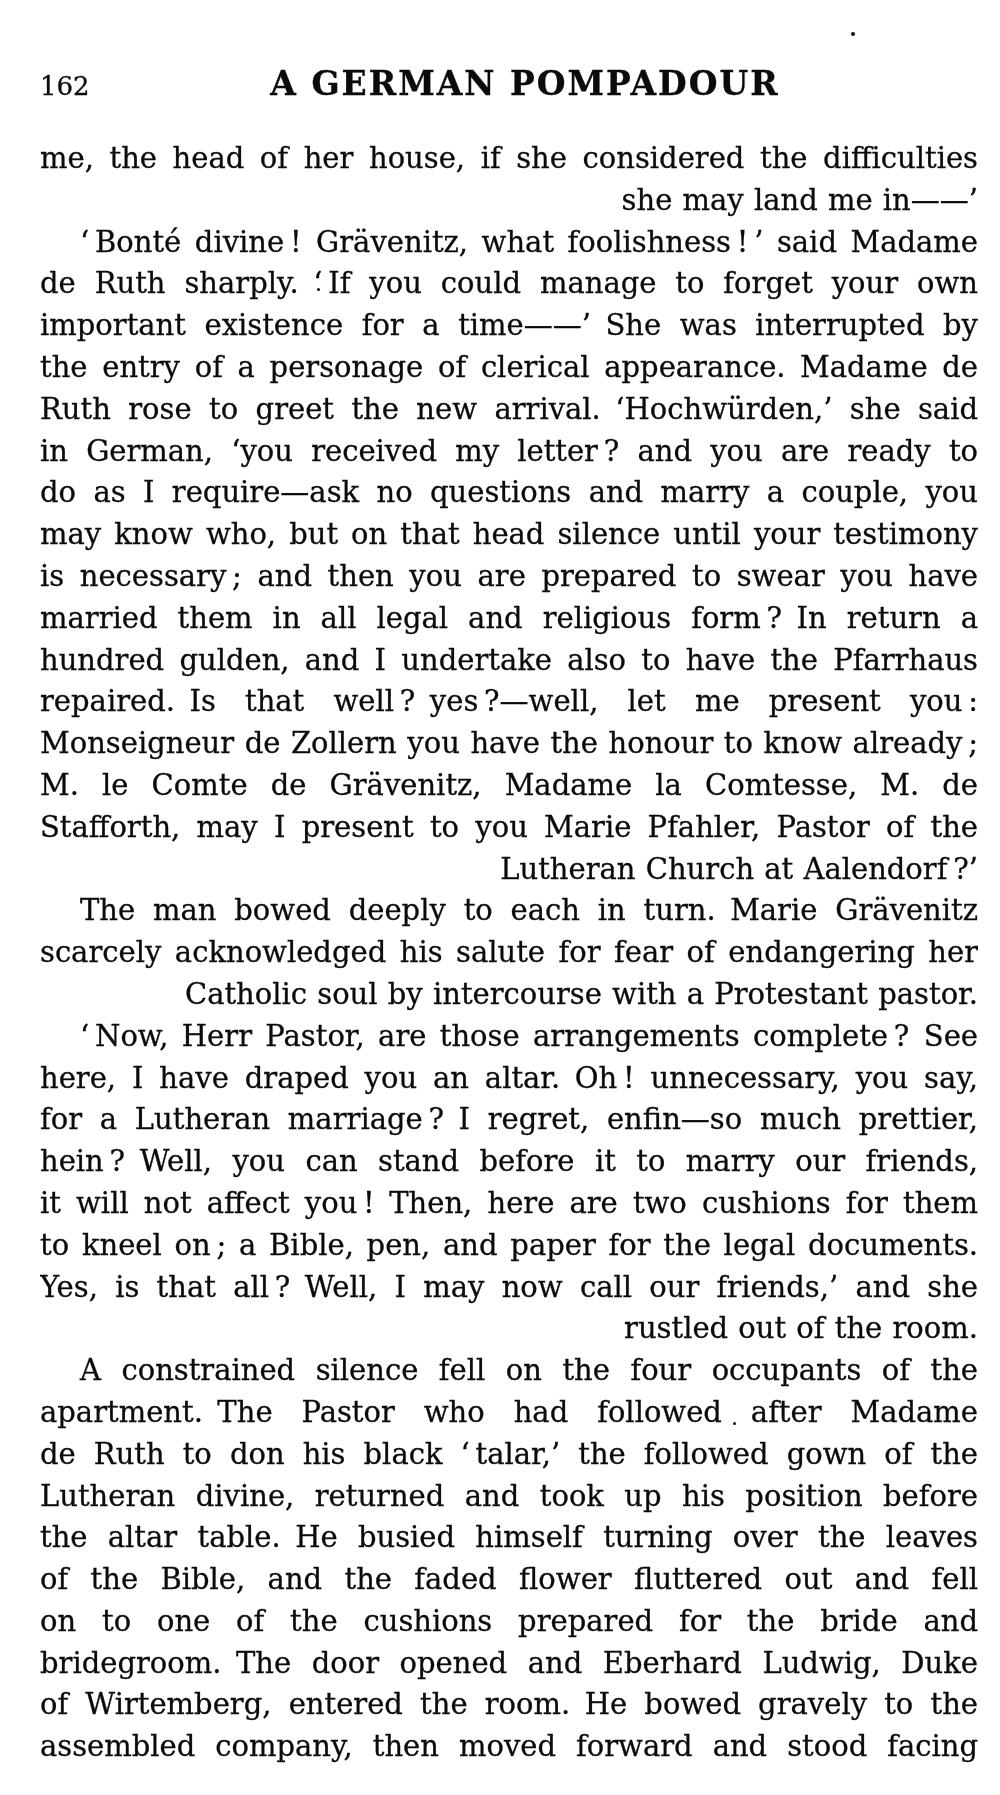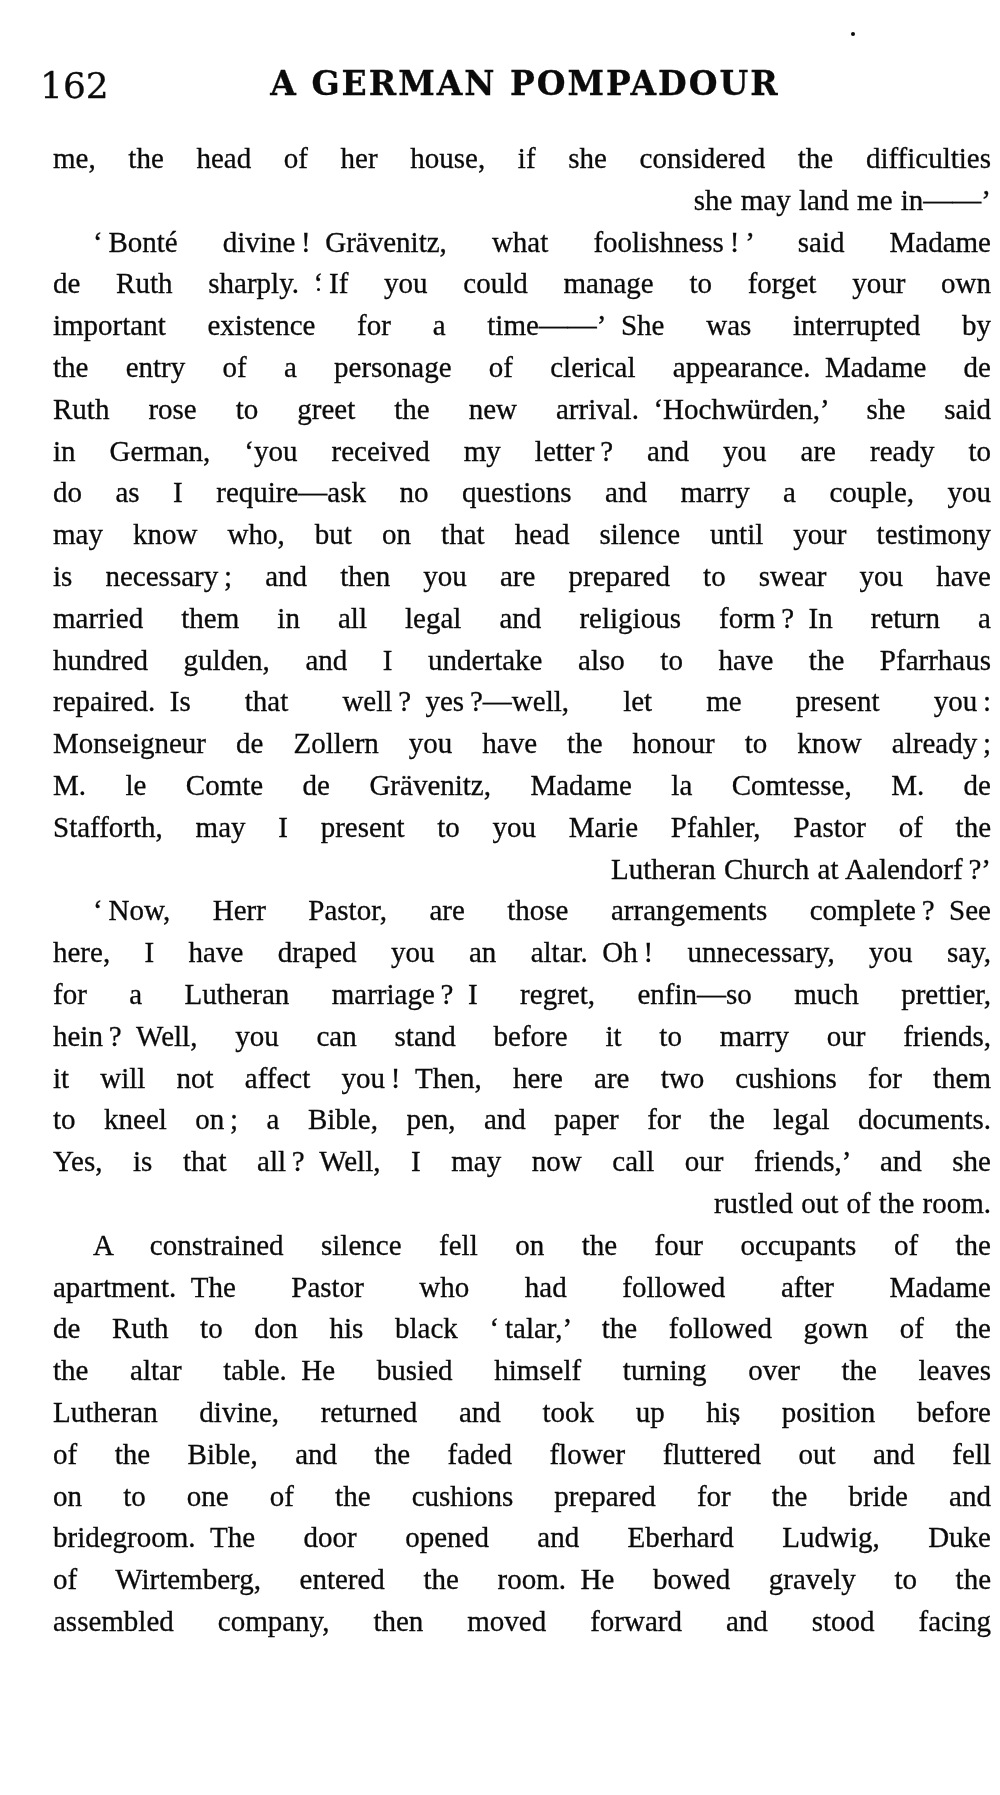"162" .page-number { font-size: 36px -> 26px }
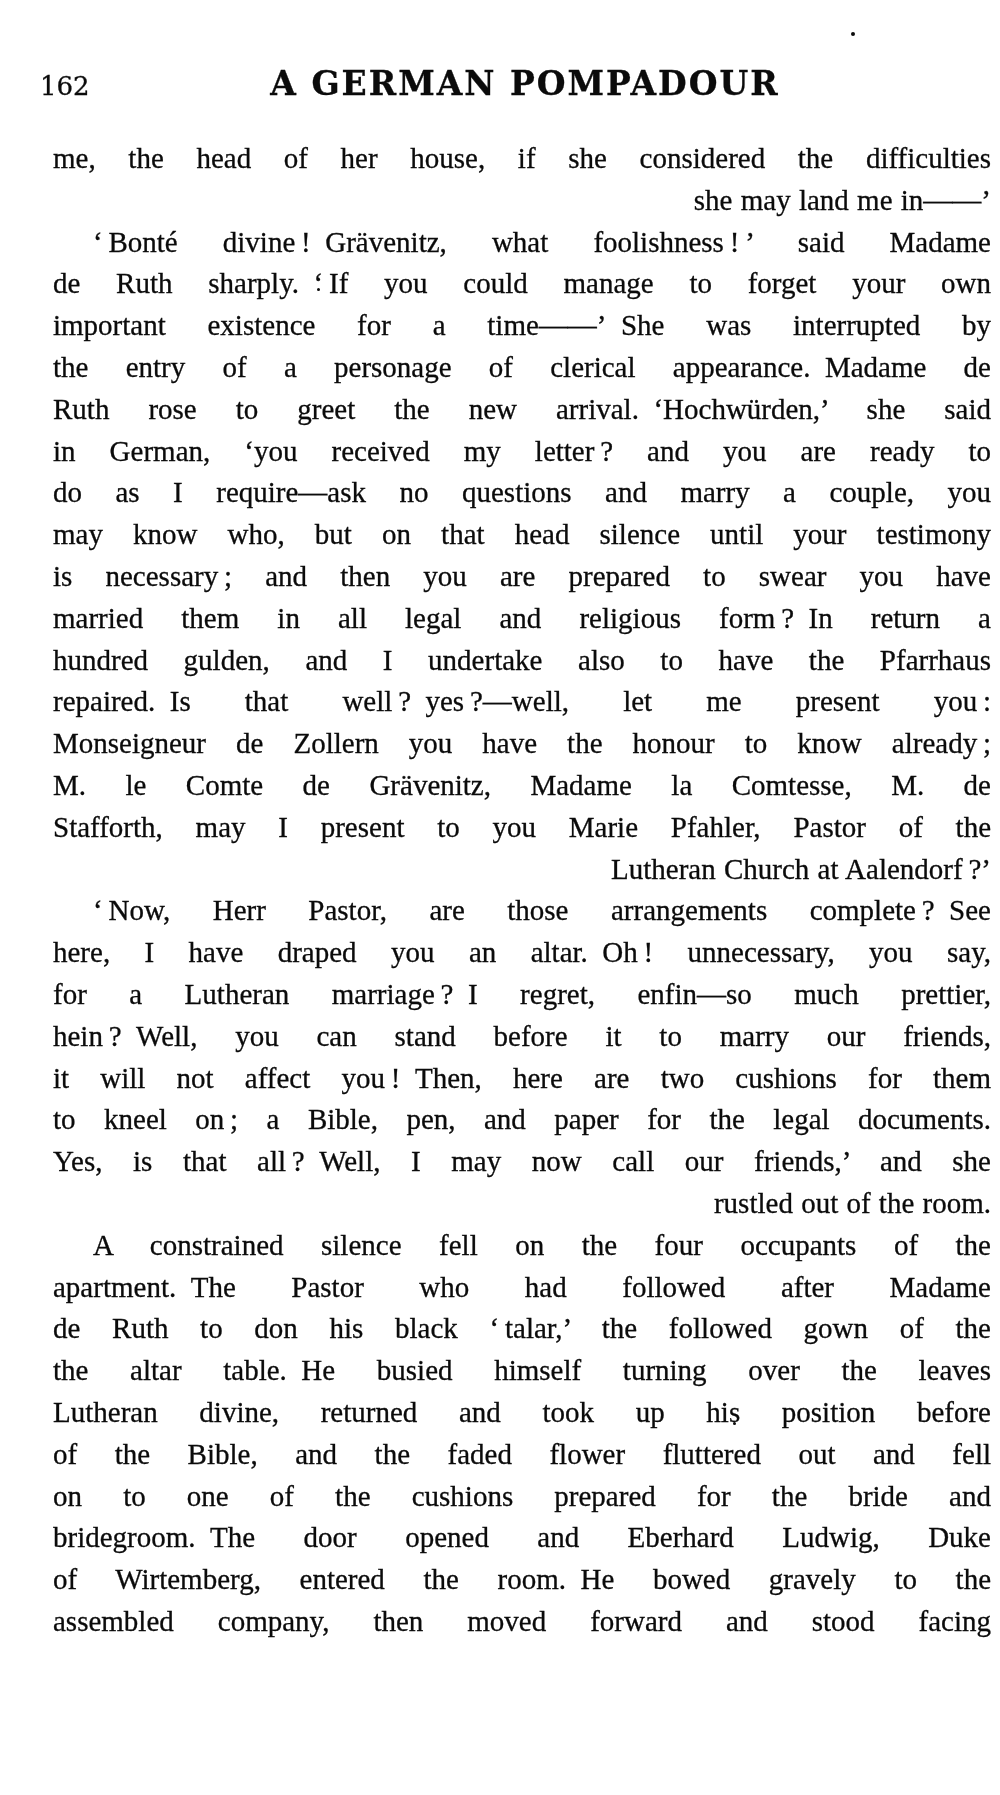"me, the head of her" .text-block { font-family: Liberation Serif, serif -> none; left: 53px -> 40px }
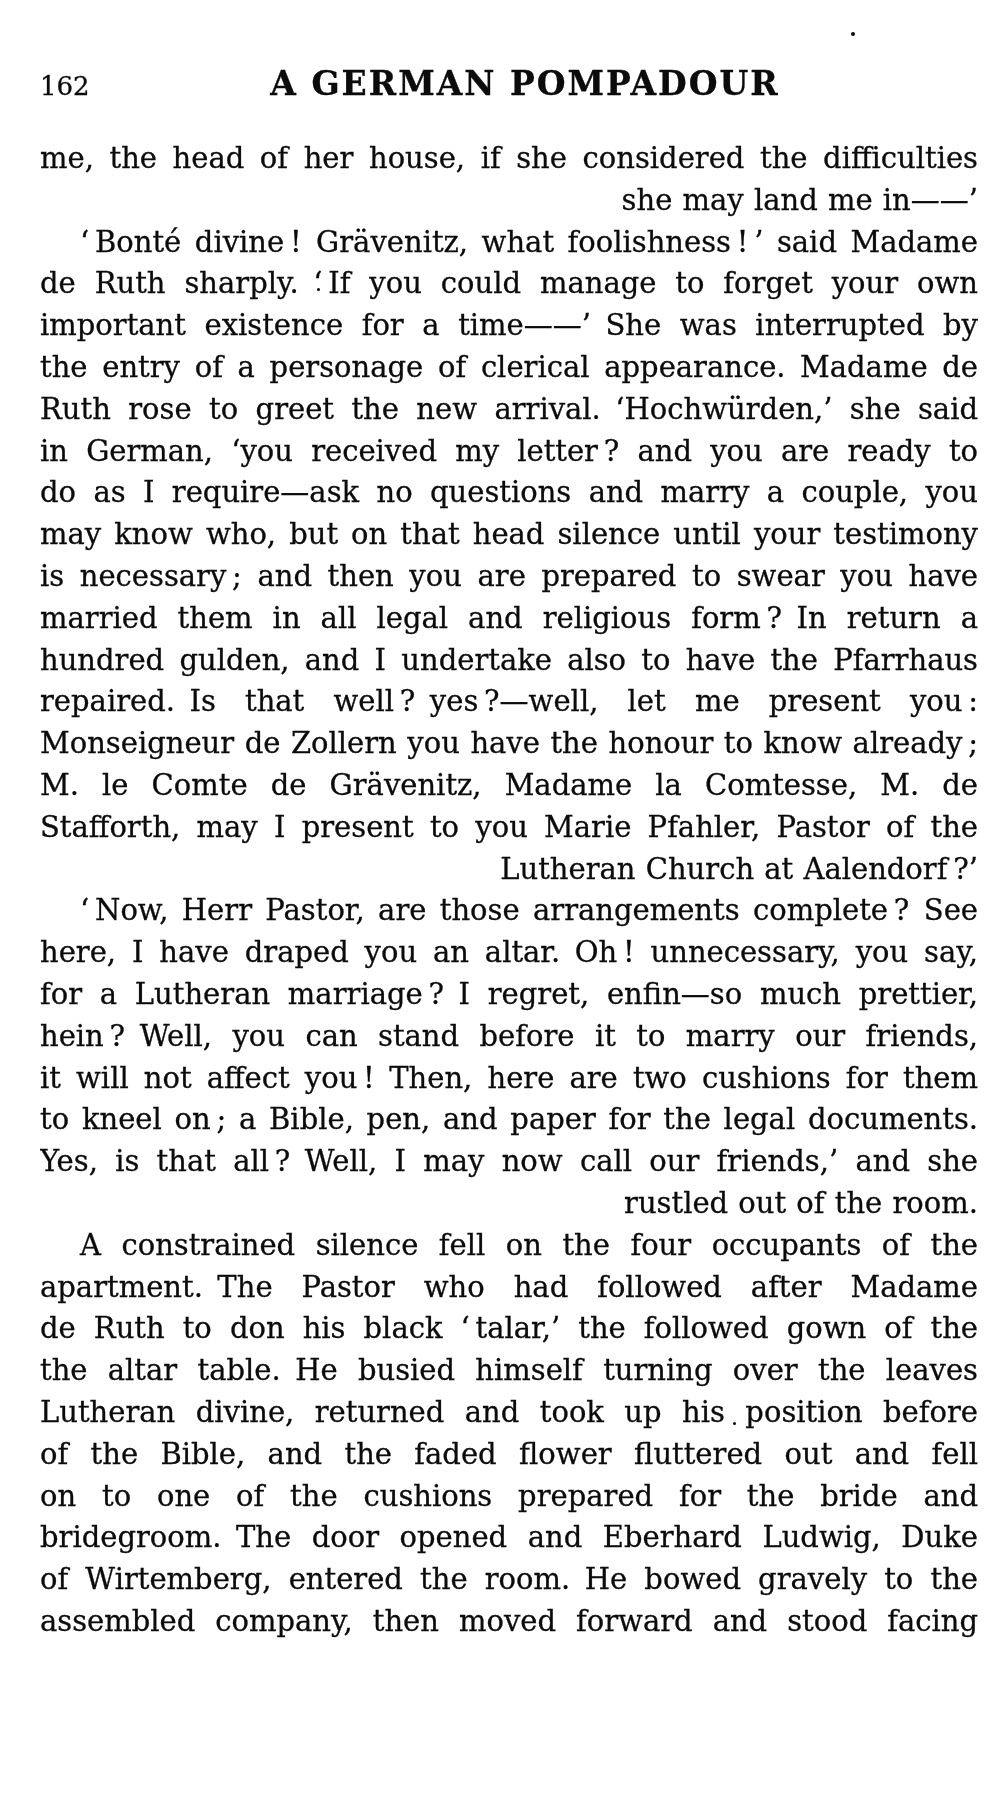"The man bowed deeply to" div.para { html: none -> <div> <div>The man bowed deeply to each in turn. Marie Grävenitz</div> <div>scarcely acknowledged his salute for fear of endangering her</div> <div>Catholic soul by intercourse with a Protestant pastor.</div> </div> }
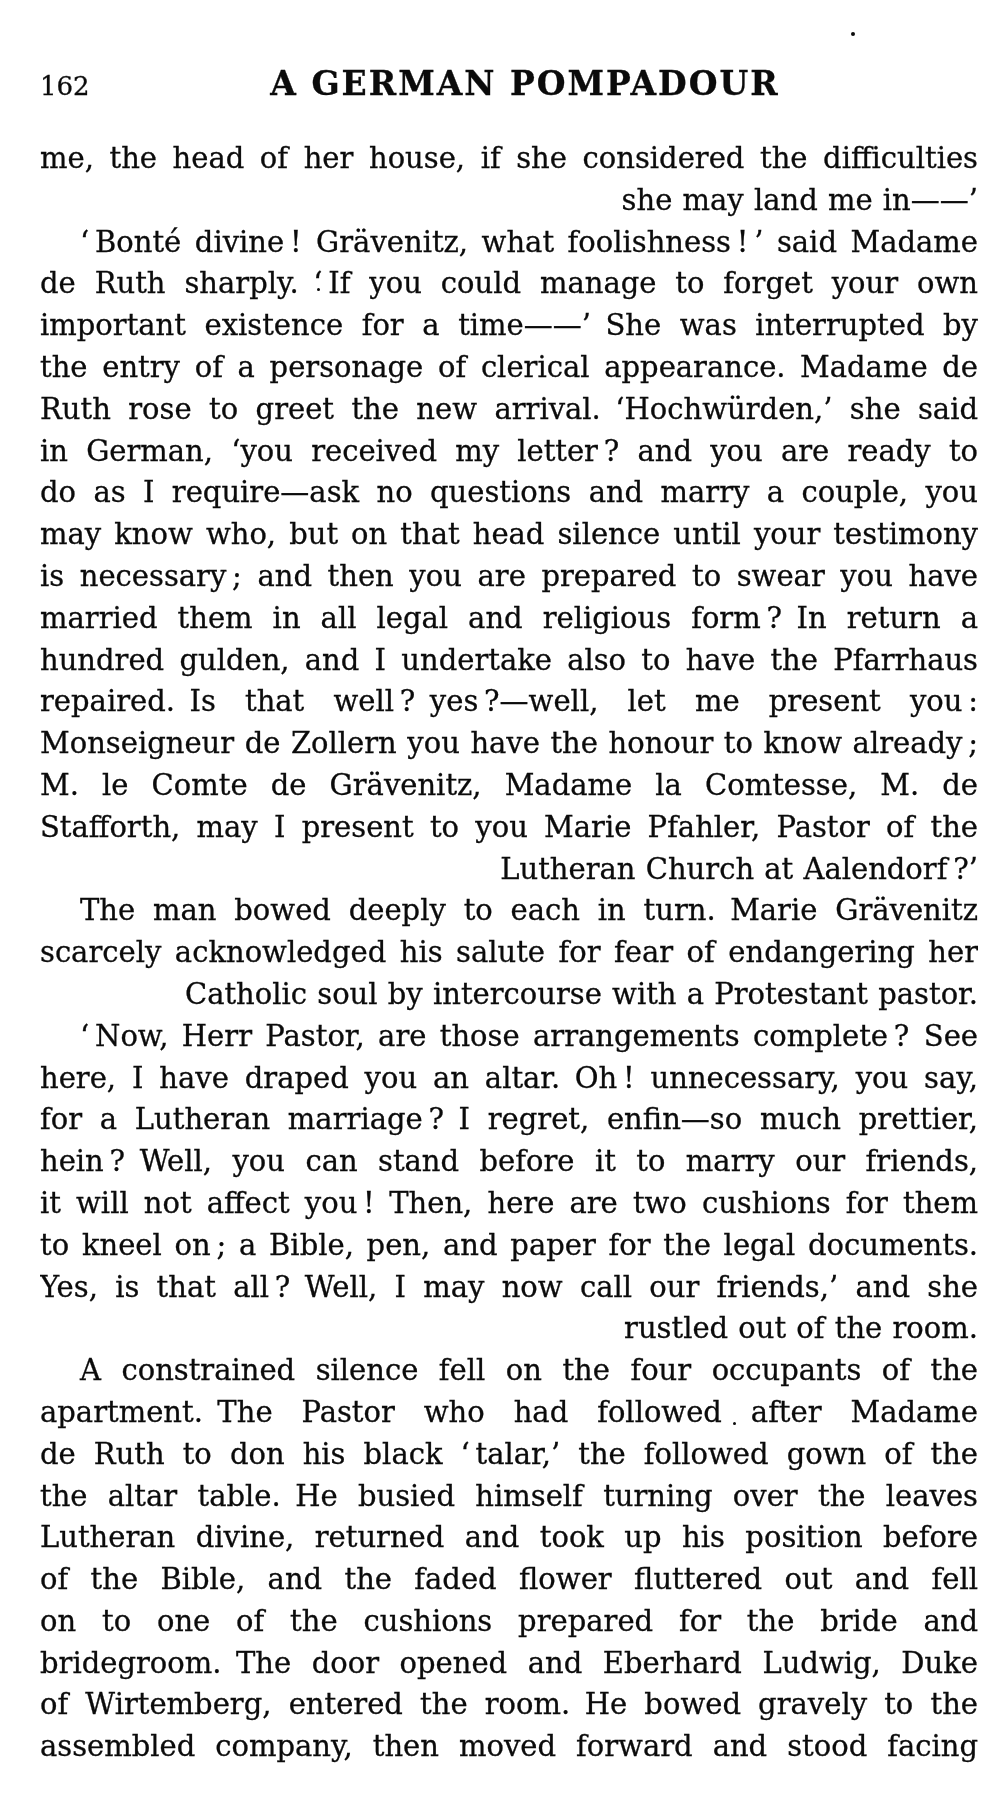"the altar table. He busied" div.line { order: before "Lutheran divine, returned and took" -> after "Lutheran divine, returned and took" }
